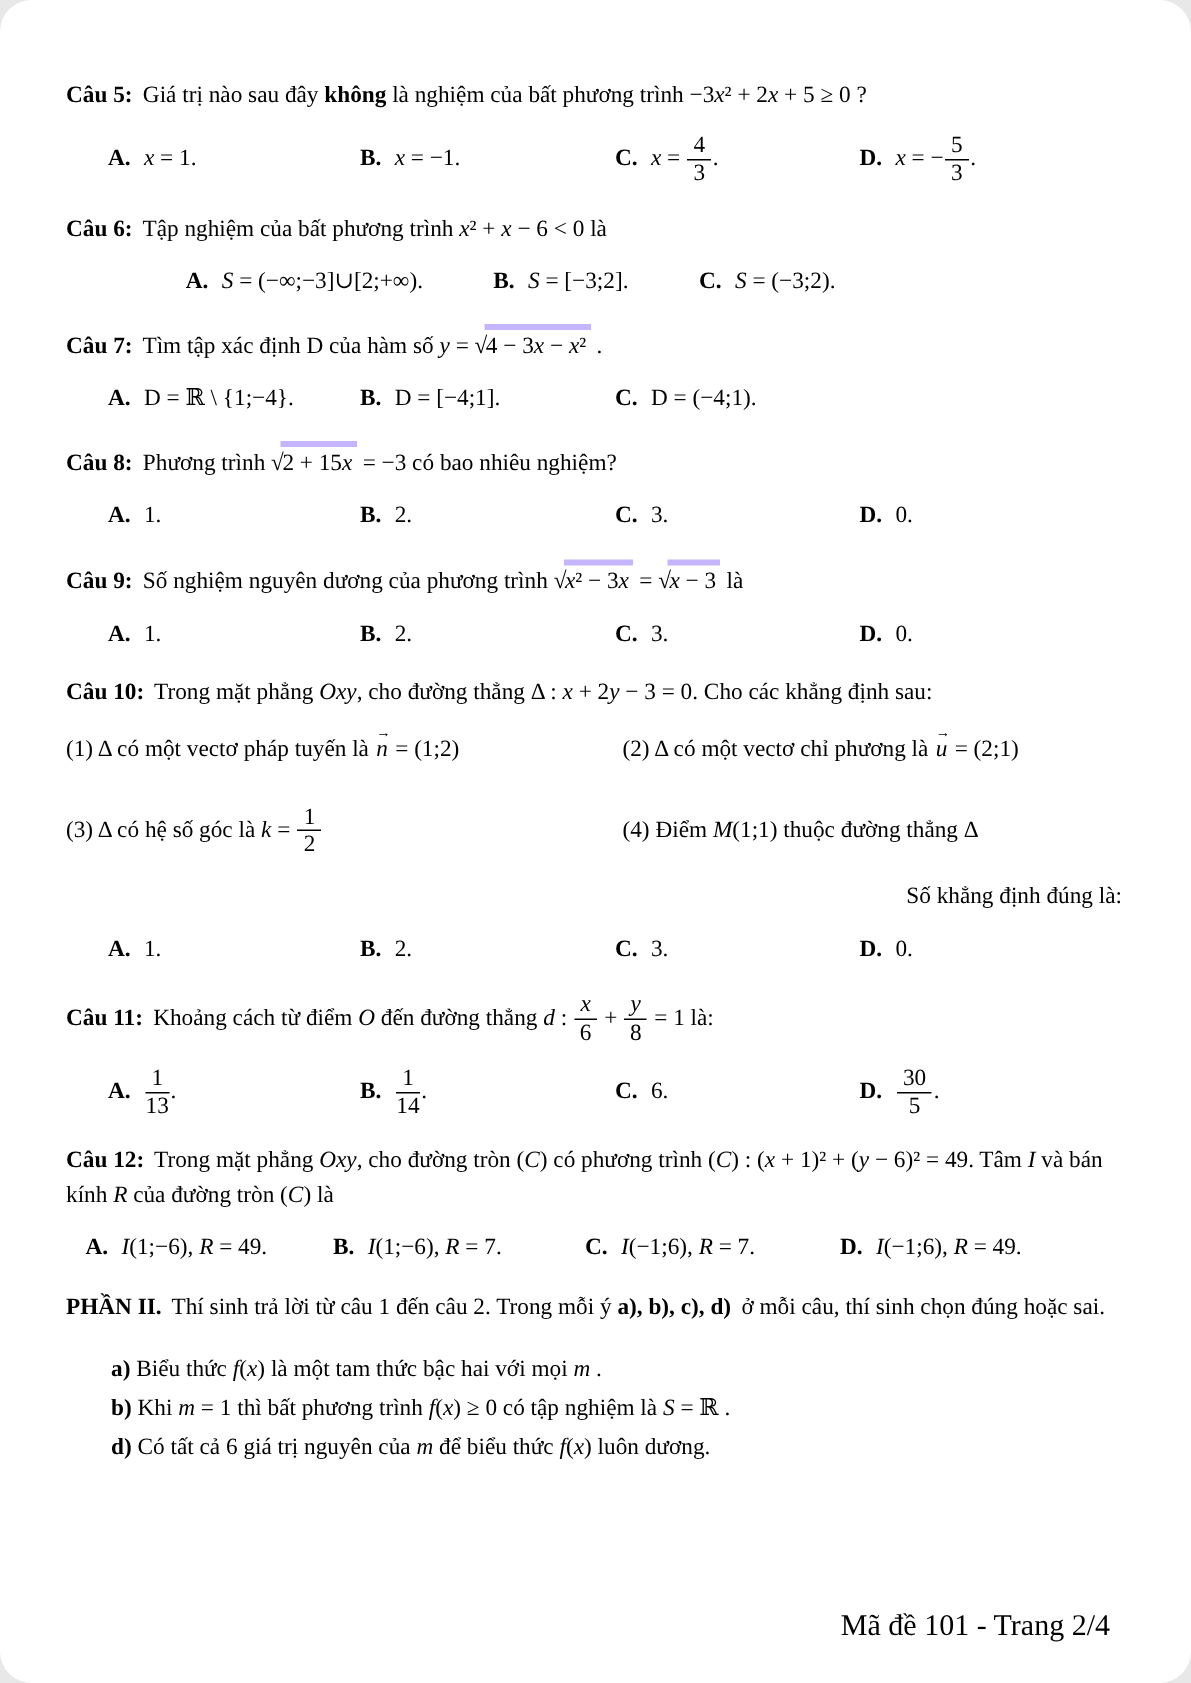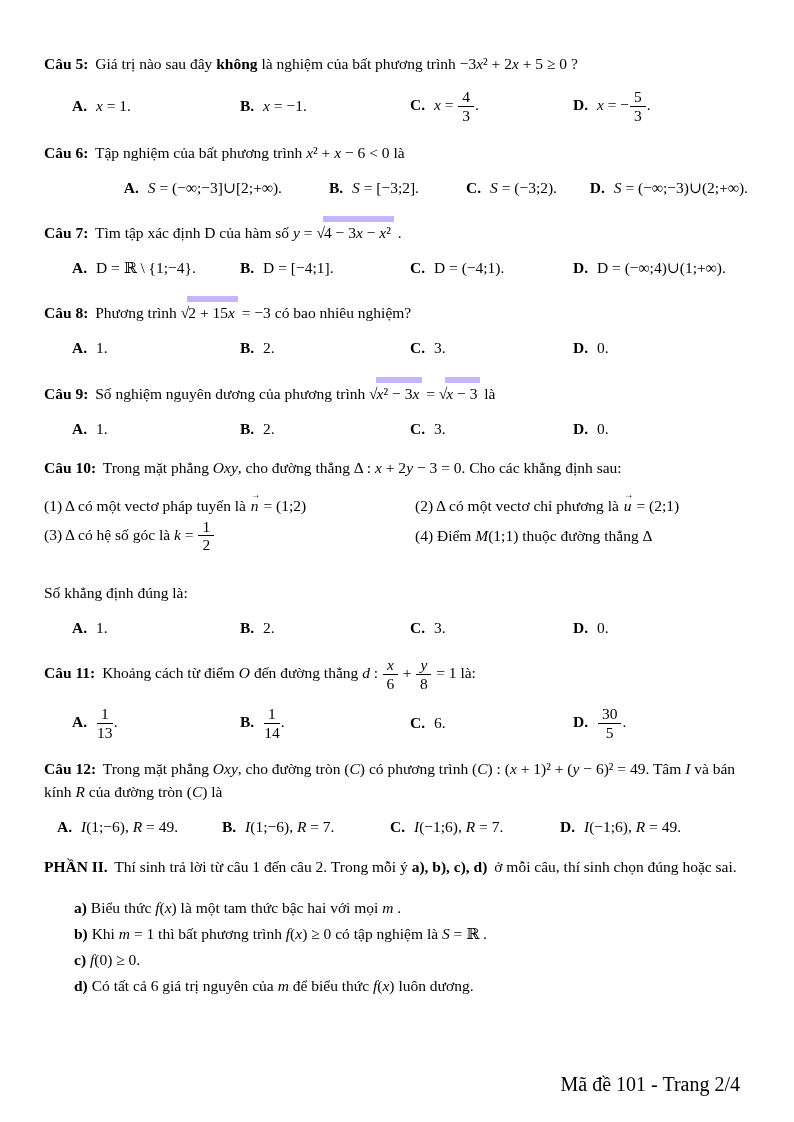"Câu 5: Giá trị nào" .page { border-radius: none -> 21px }
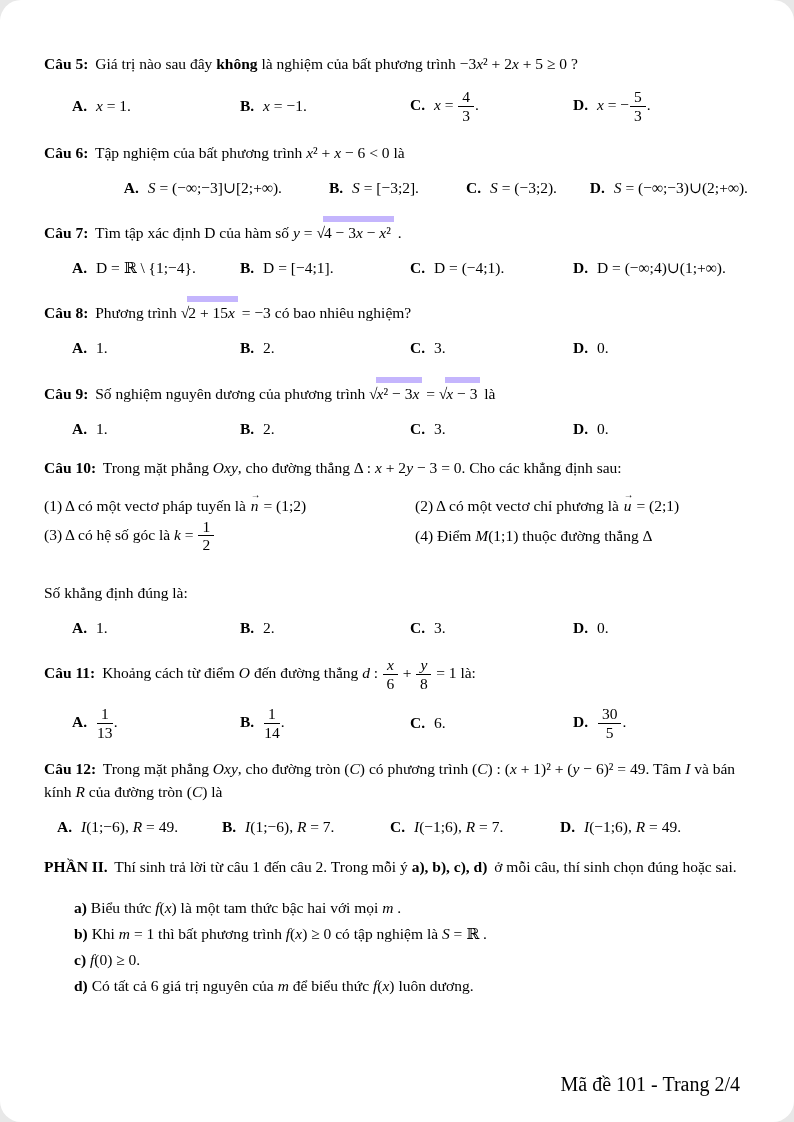"D. S = (−∞;−3)∪(2;+∞)." span.opt { html: <span><b>D.</b> <span><span>S</span> = (−∞;−3)∪(2;+∞).</span></span> -> none }
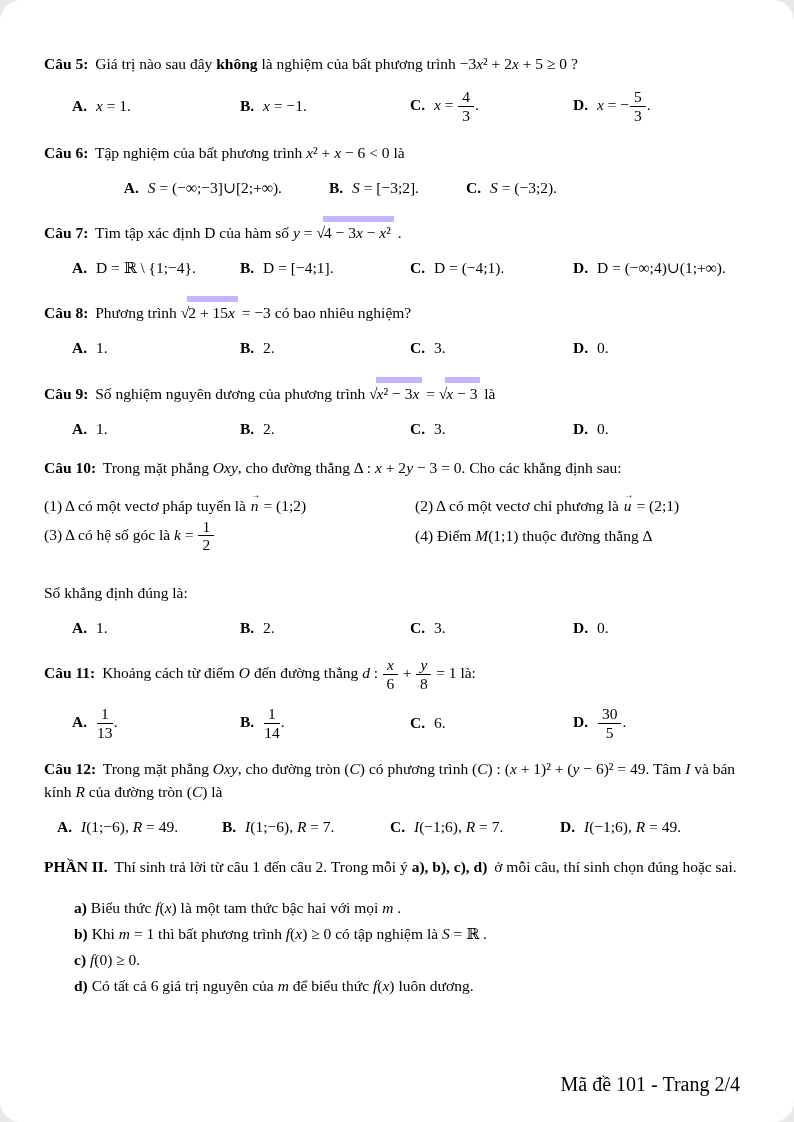"4 − 3x − x²" .sqrt .bar { border-top: 6px solid #c4b5fd -> 4px solid #c4b5fd }
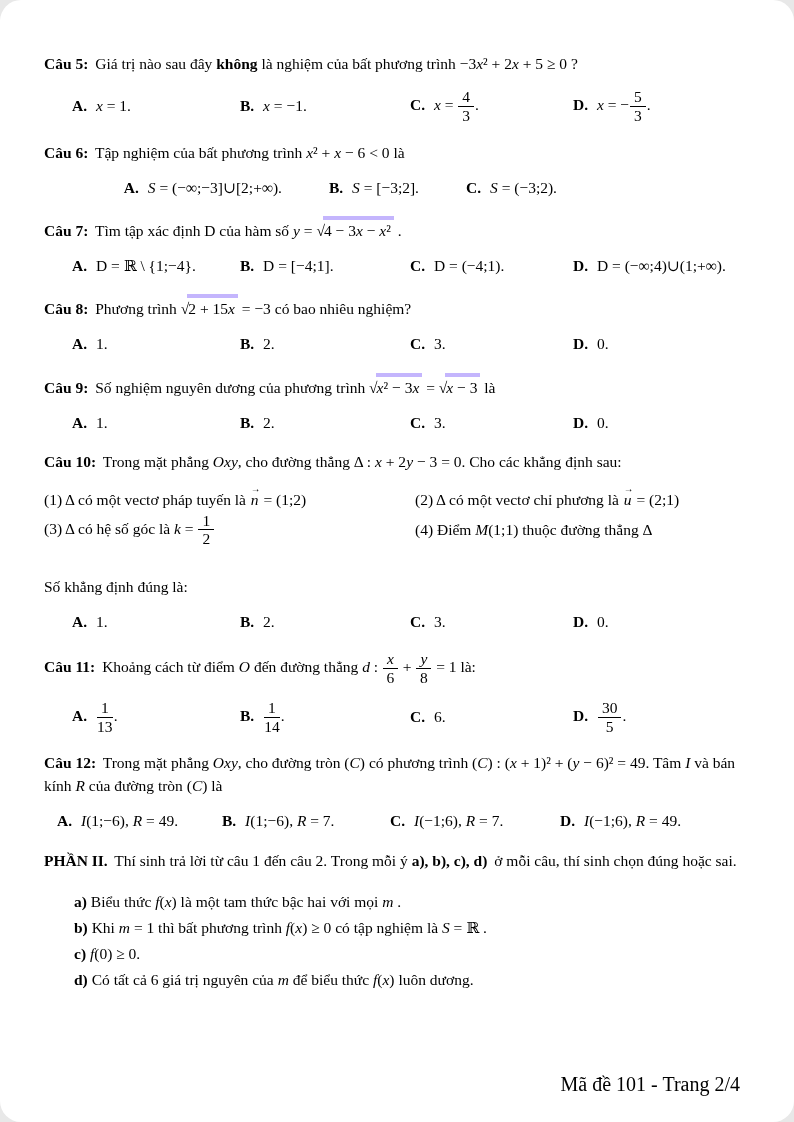"D. D = (−∞;4)∪(1;+∞)." span.opt { html: <span><b>D.</b> <span>D = (−∞;4)∪(1;+∞).</span></span> -> none }
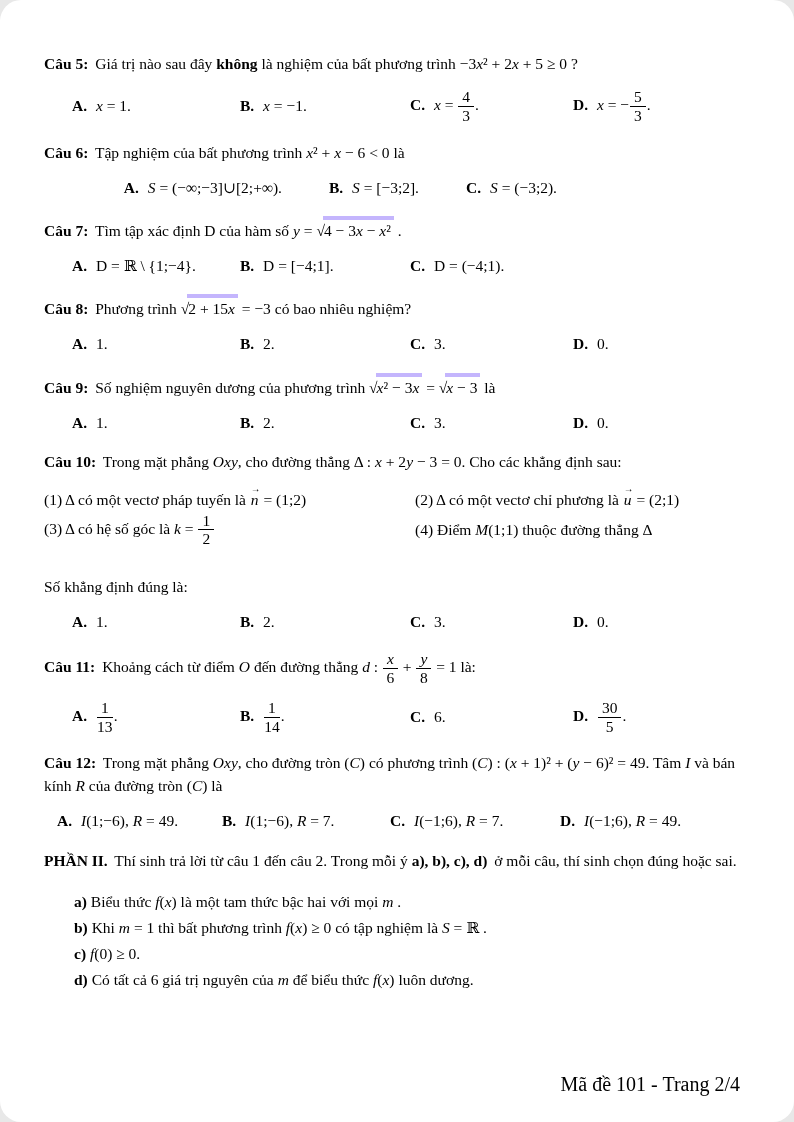"(1) Δ có một vectơ" .stmts { row-gap: none -> 24px }
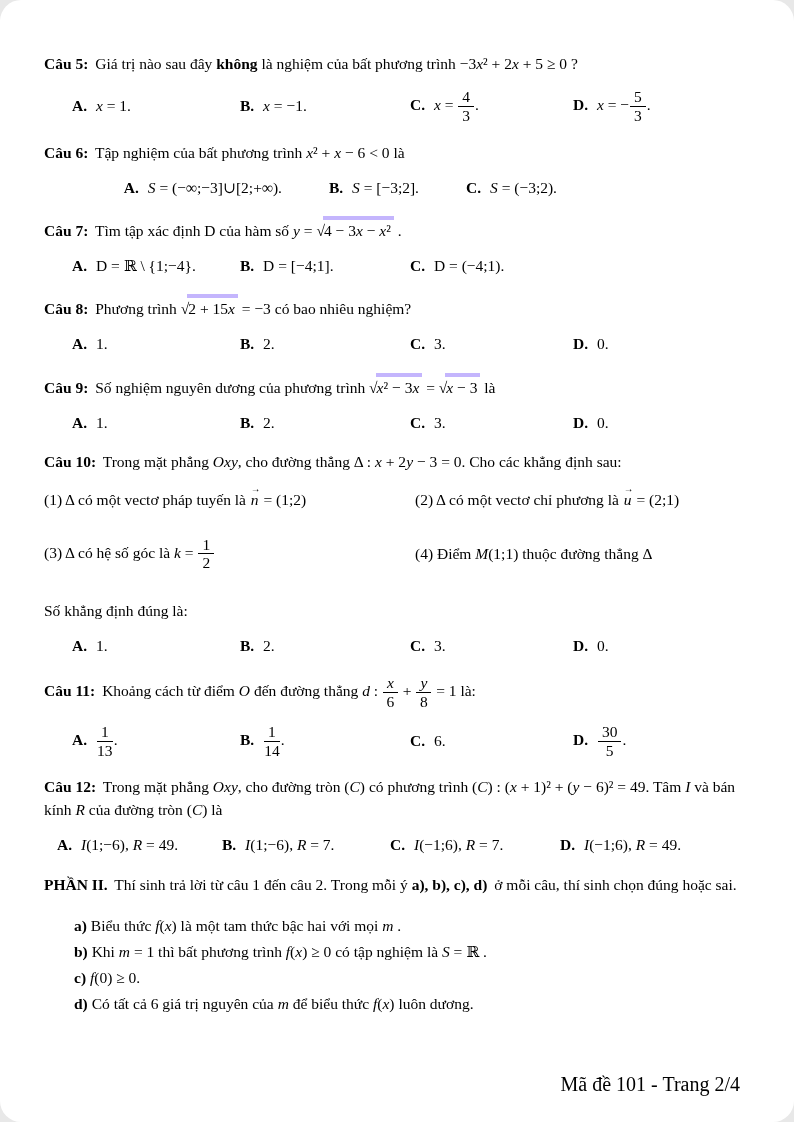"Số khẳng định đúng là:" .subtext { margin-top: 28px -> 15px; text-align: none -> right }
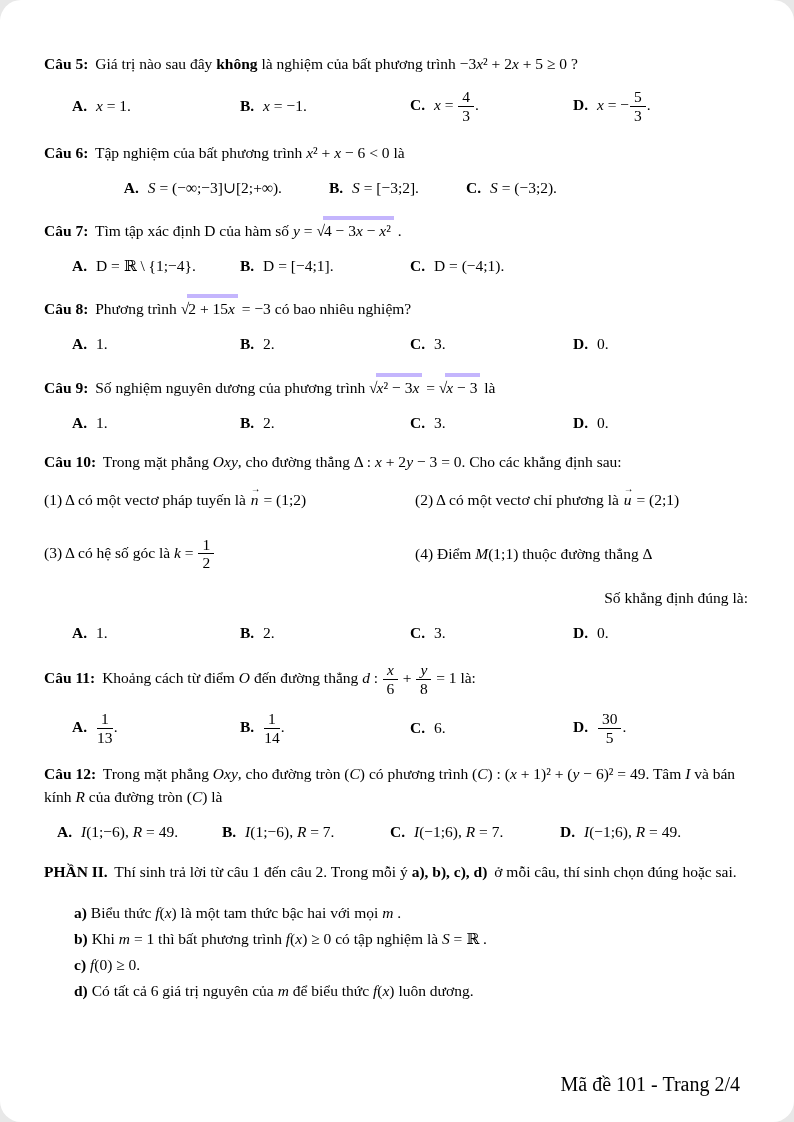"c) f(0) ≥ 0." div.tf-item { html: <div><b>c)</b> <span>f</span>(0) ≥ 0.</div> -> none }
